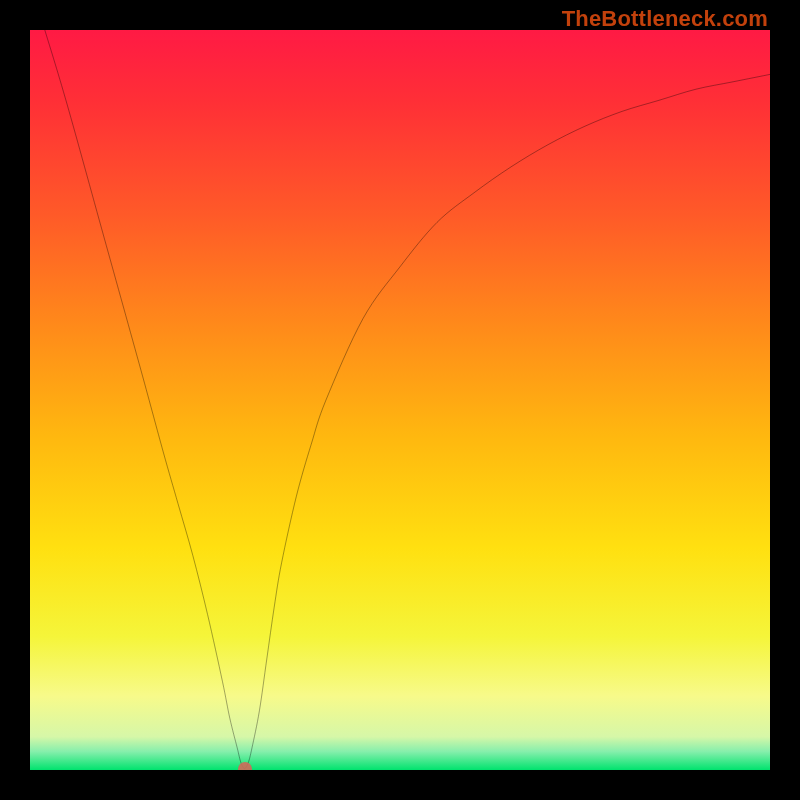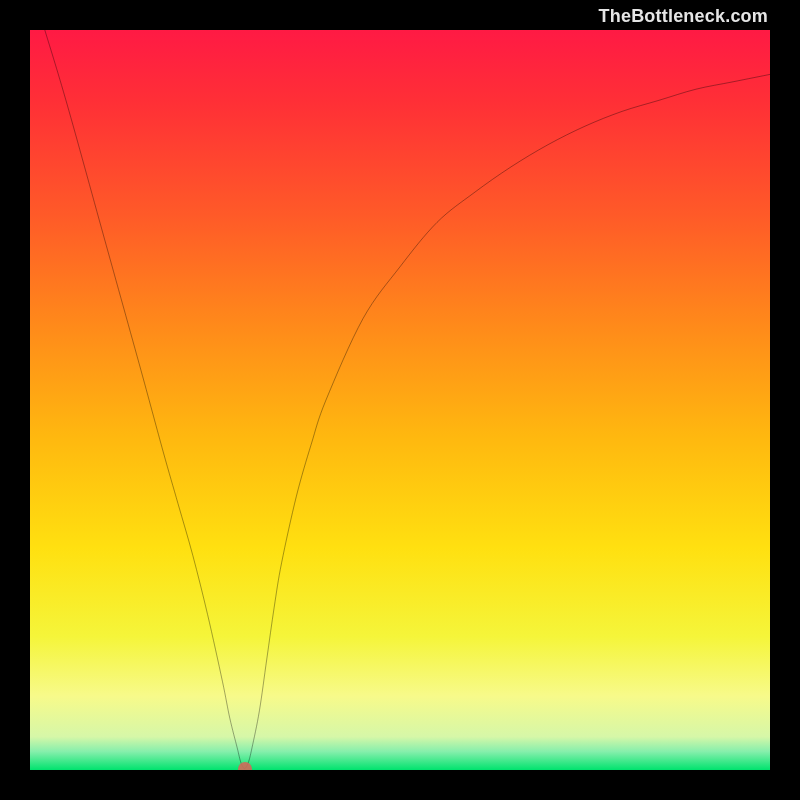"TheBottleneck.com" .title { color: #e5e5e5 -> #c2410c; font-size: 18px -> 22px }
